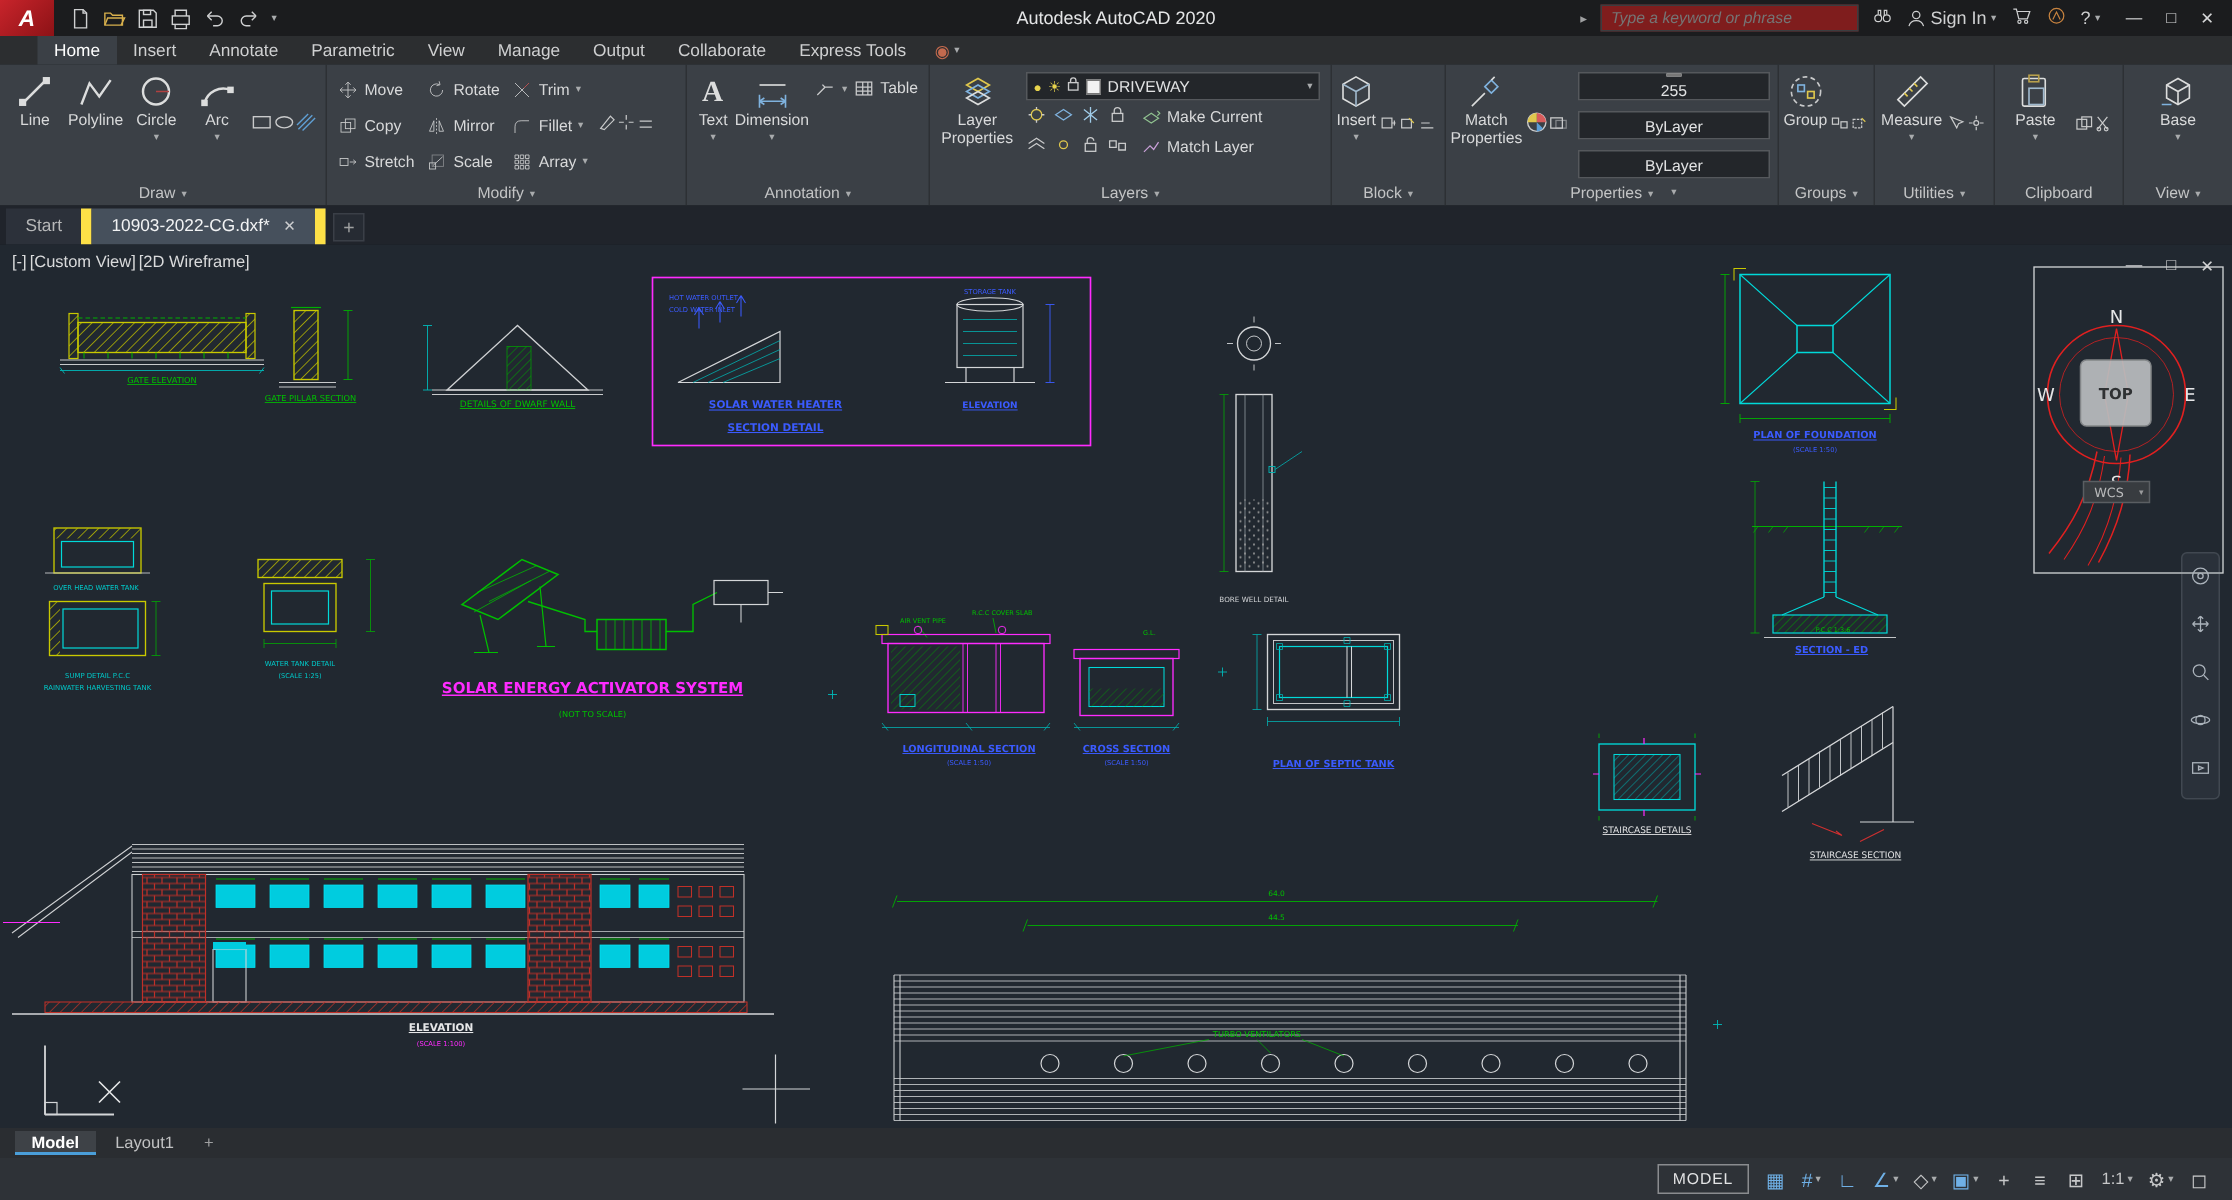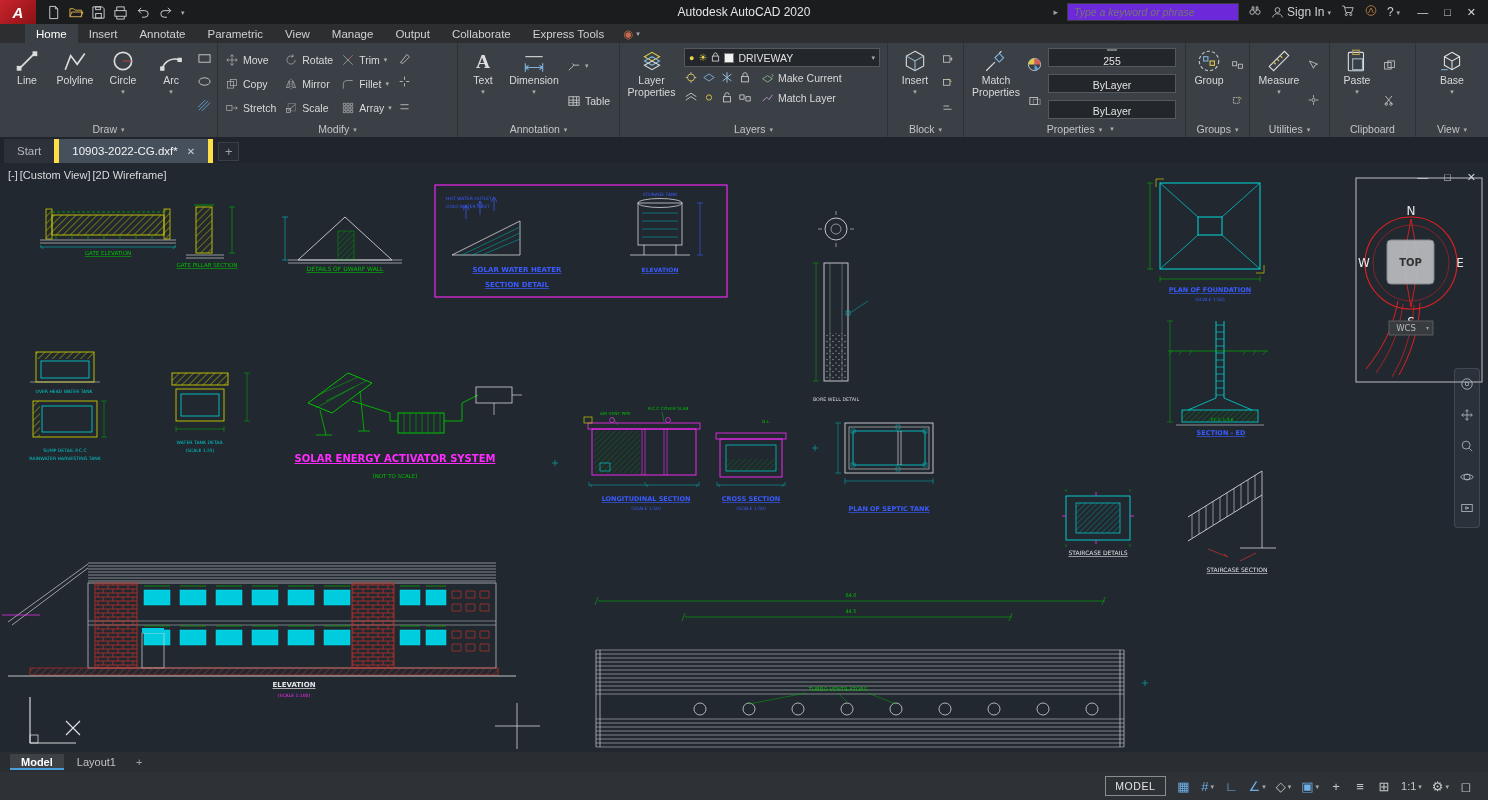"Type a keyword or phrase" .search-wrap { background: #6d28d9 -> #7f1d1d }
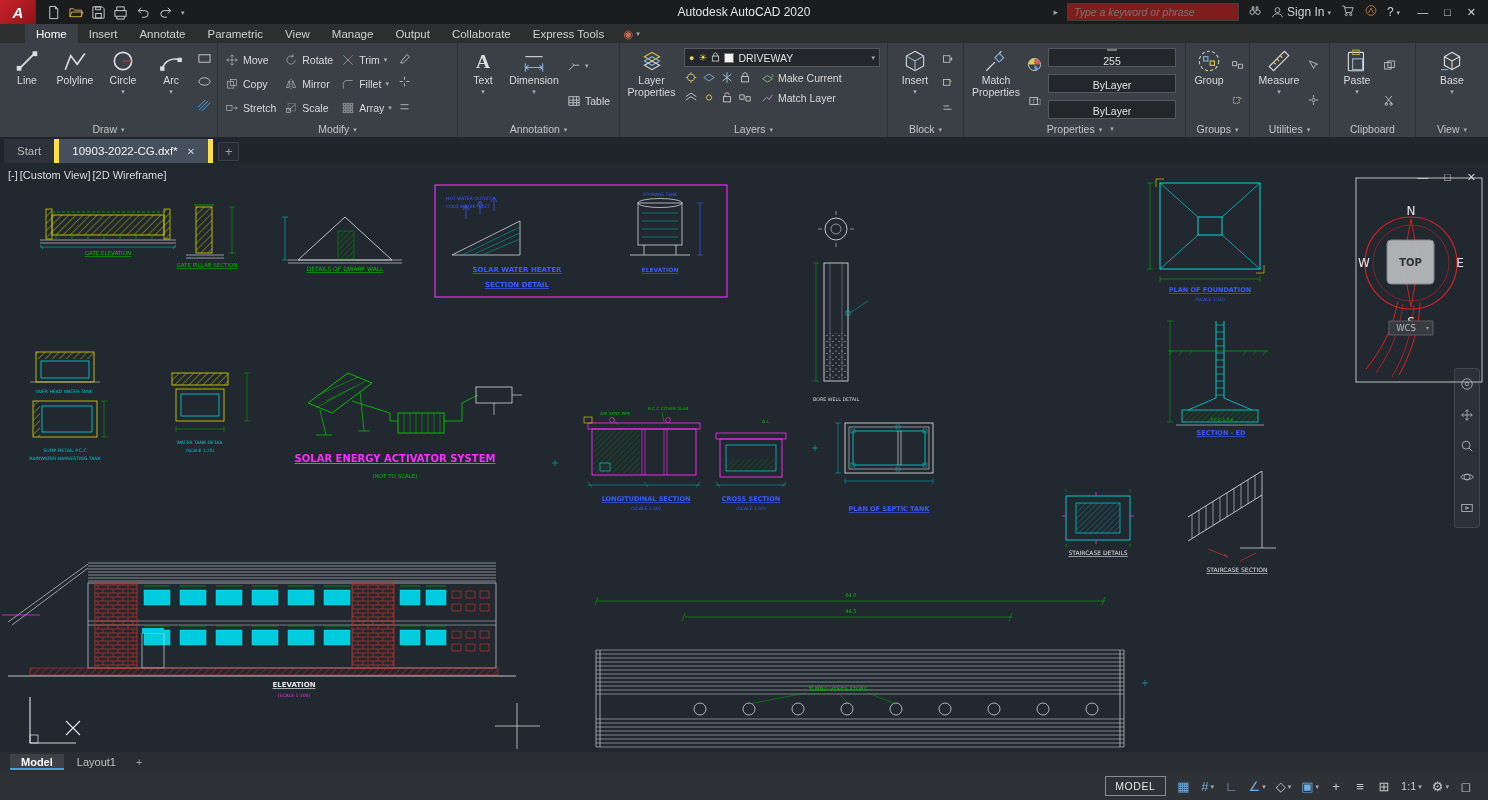"Table" .smallcol { flex-direction: column -> row }
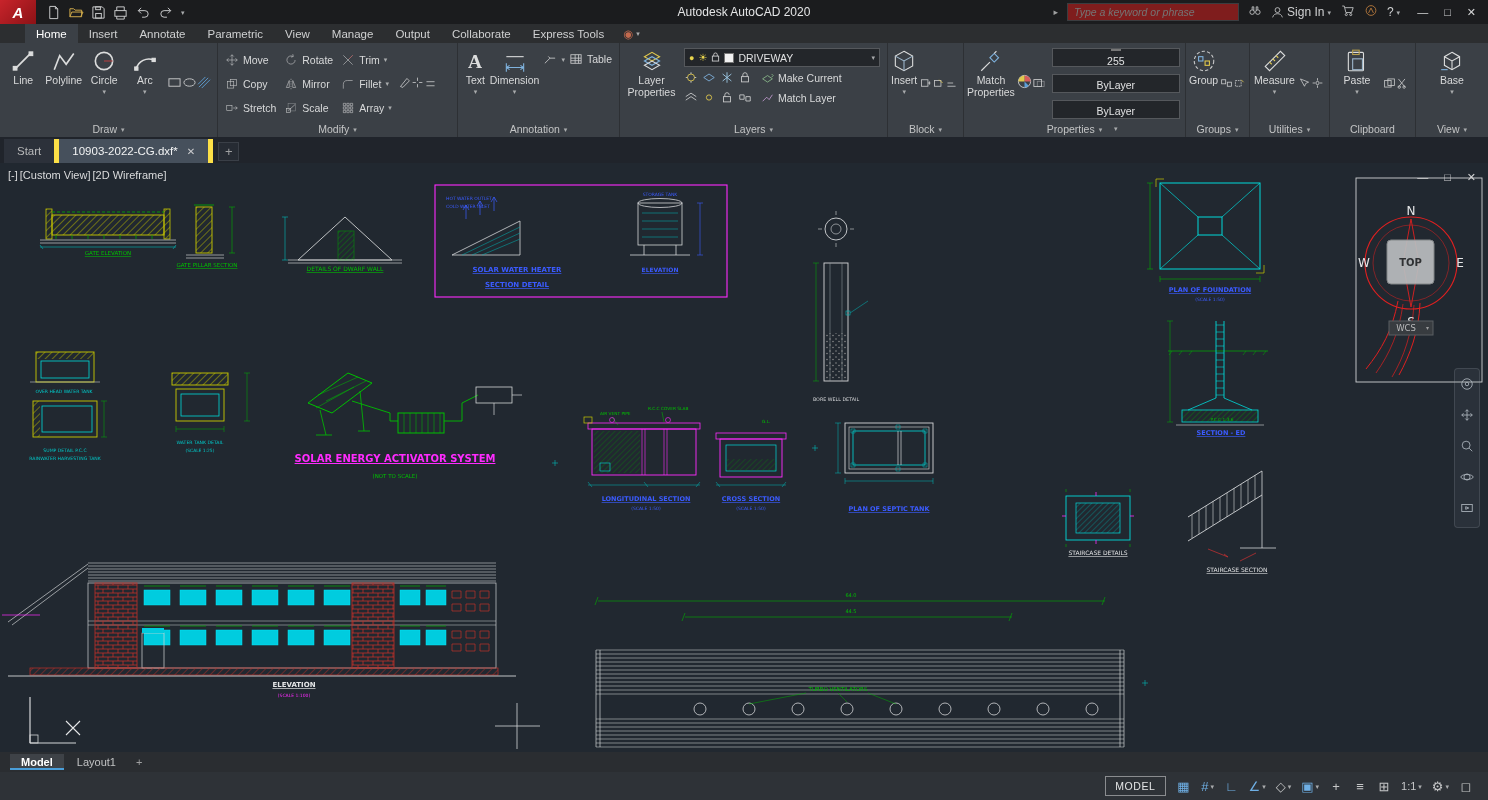"Start" .ftab { border-right: 5px solid #fde047 -> 7px solid #fde047 }
